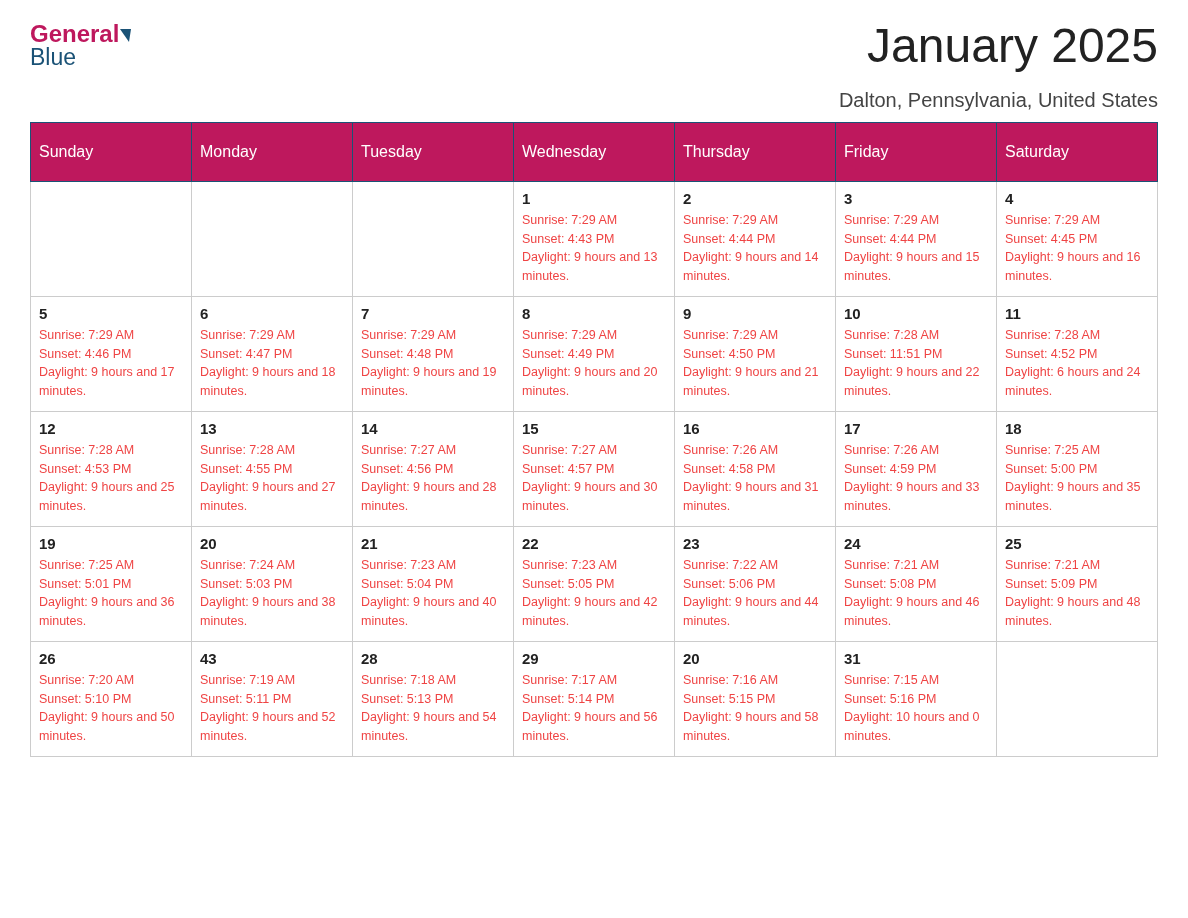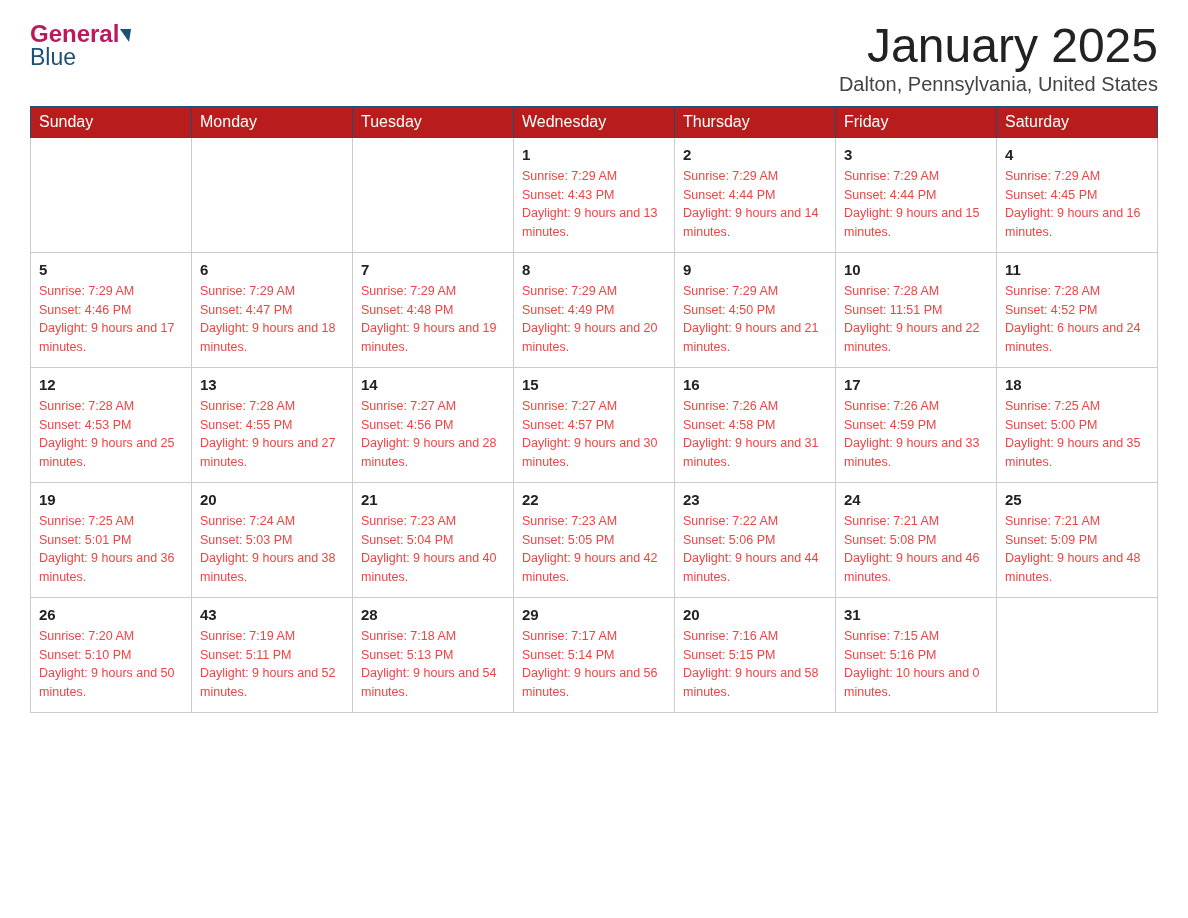"Dalton, Pennsylvania, United States" .location-title { margin-top: 0 -> 16px }
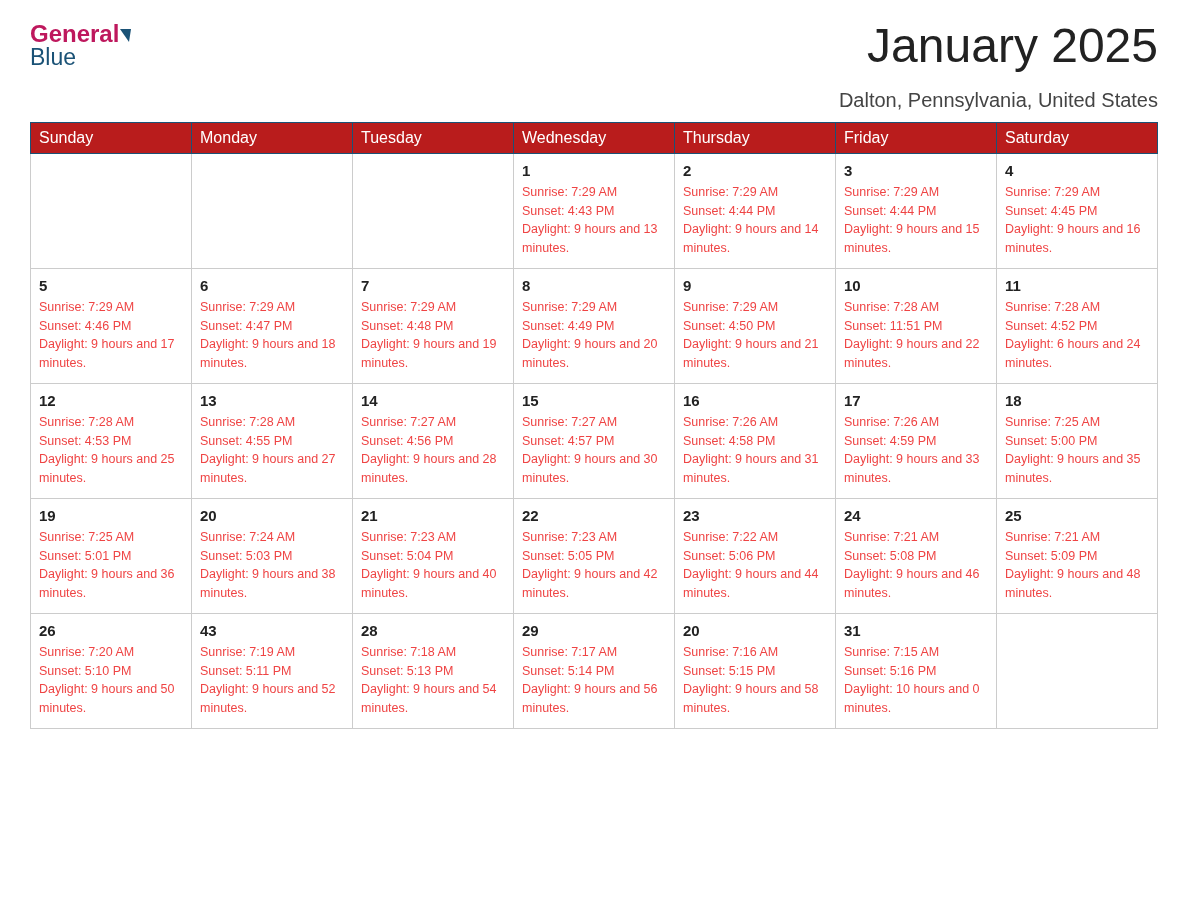"Sunday" .calendar-table th { background-color: #b91c1c -> #be185d; padding: 6px 8px -> 20px 8px }
